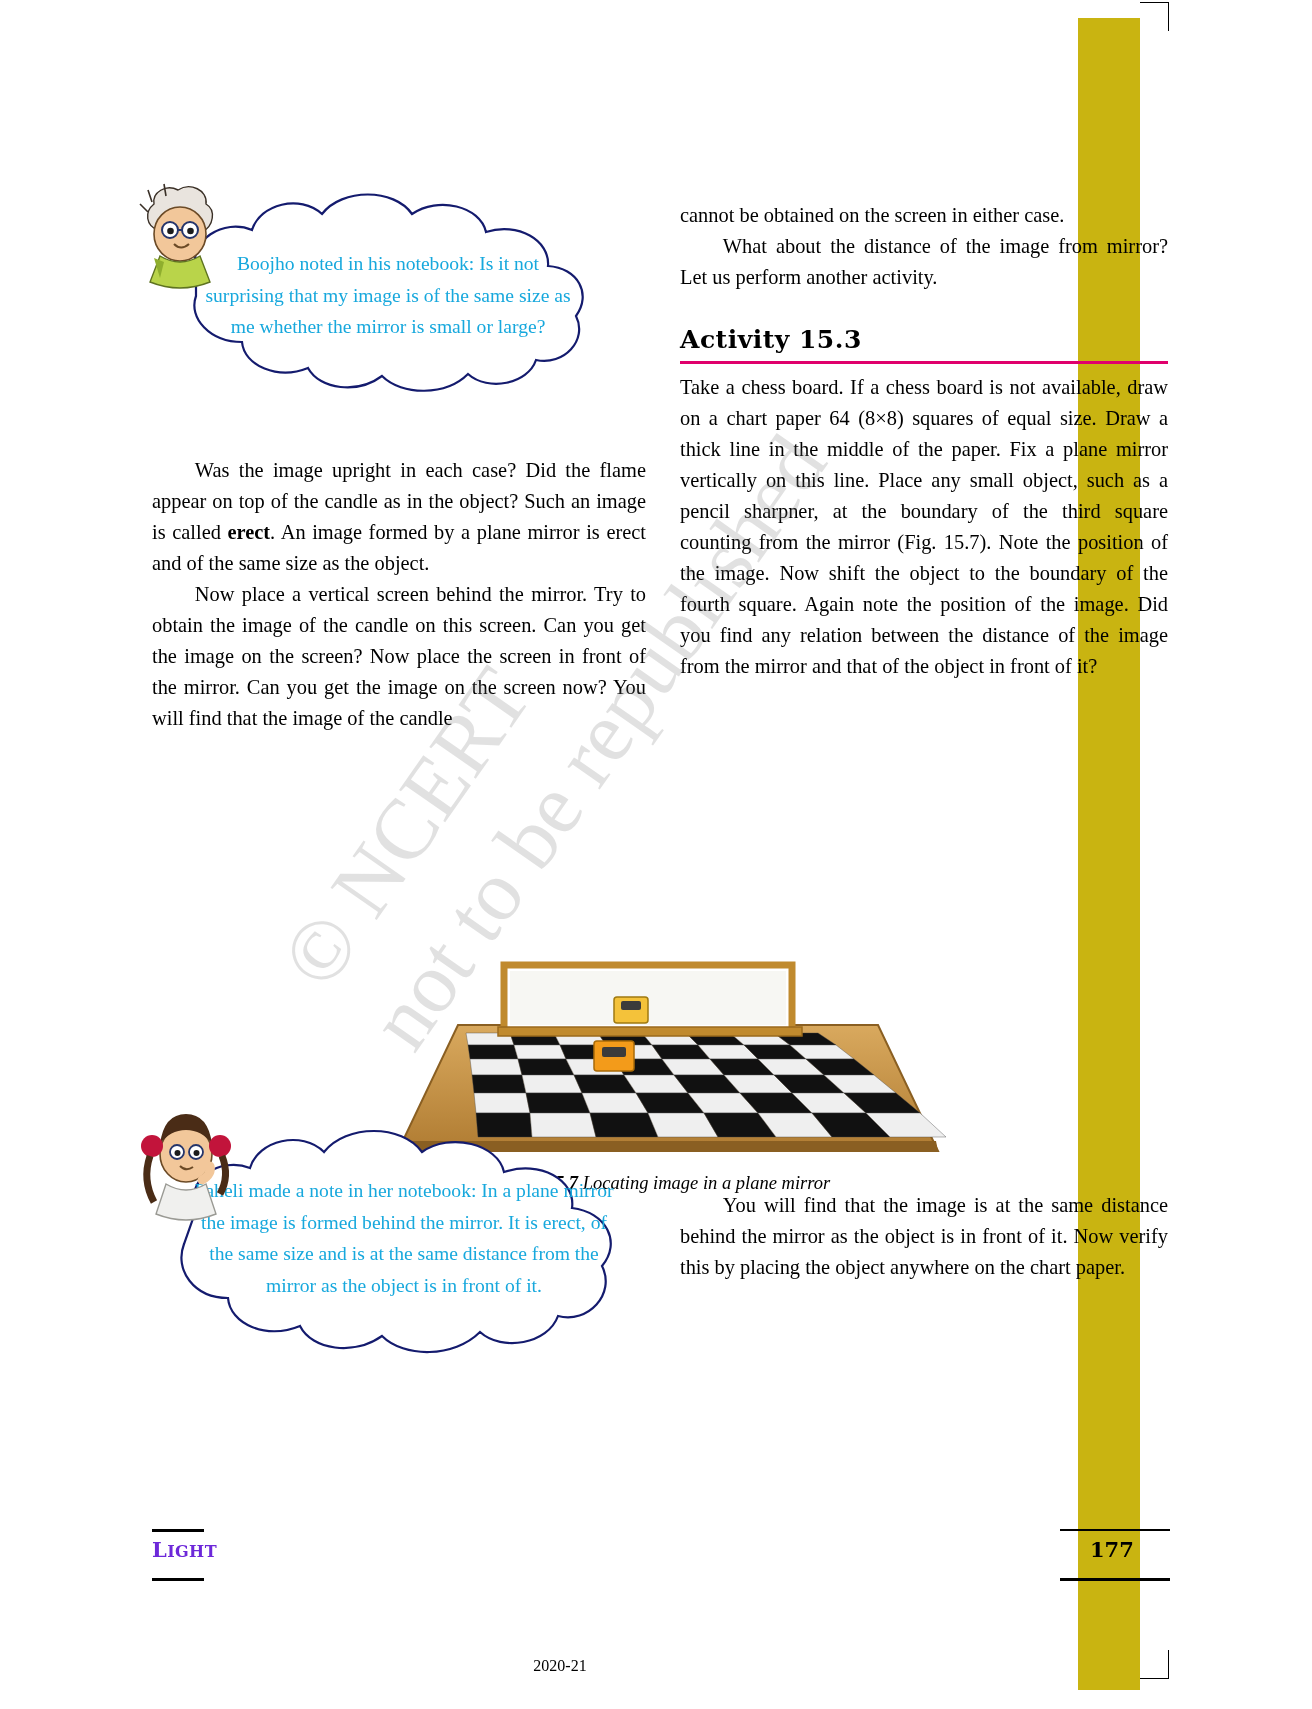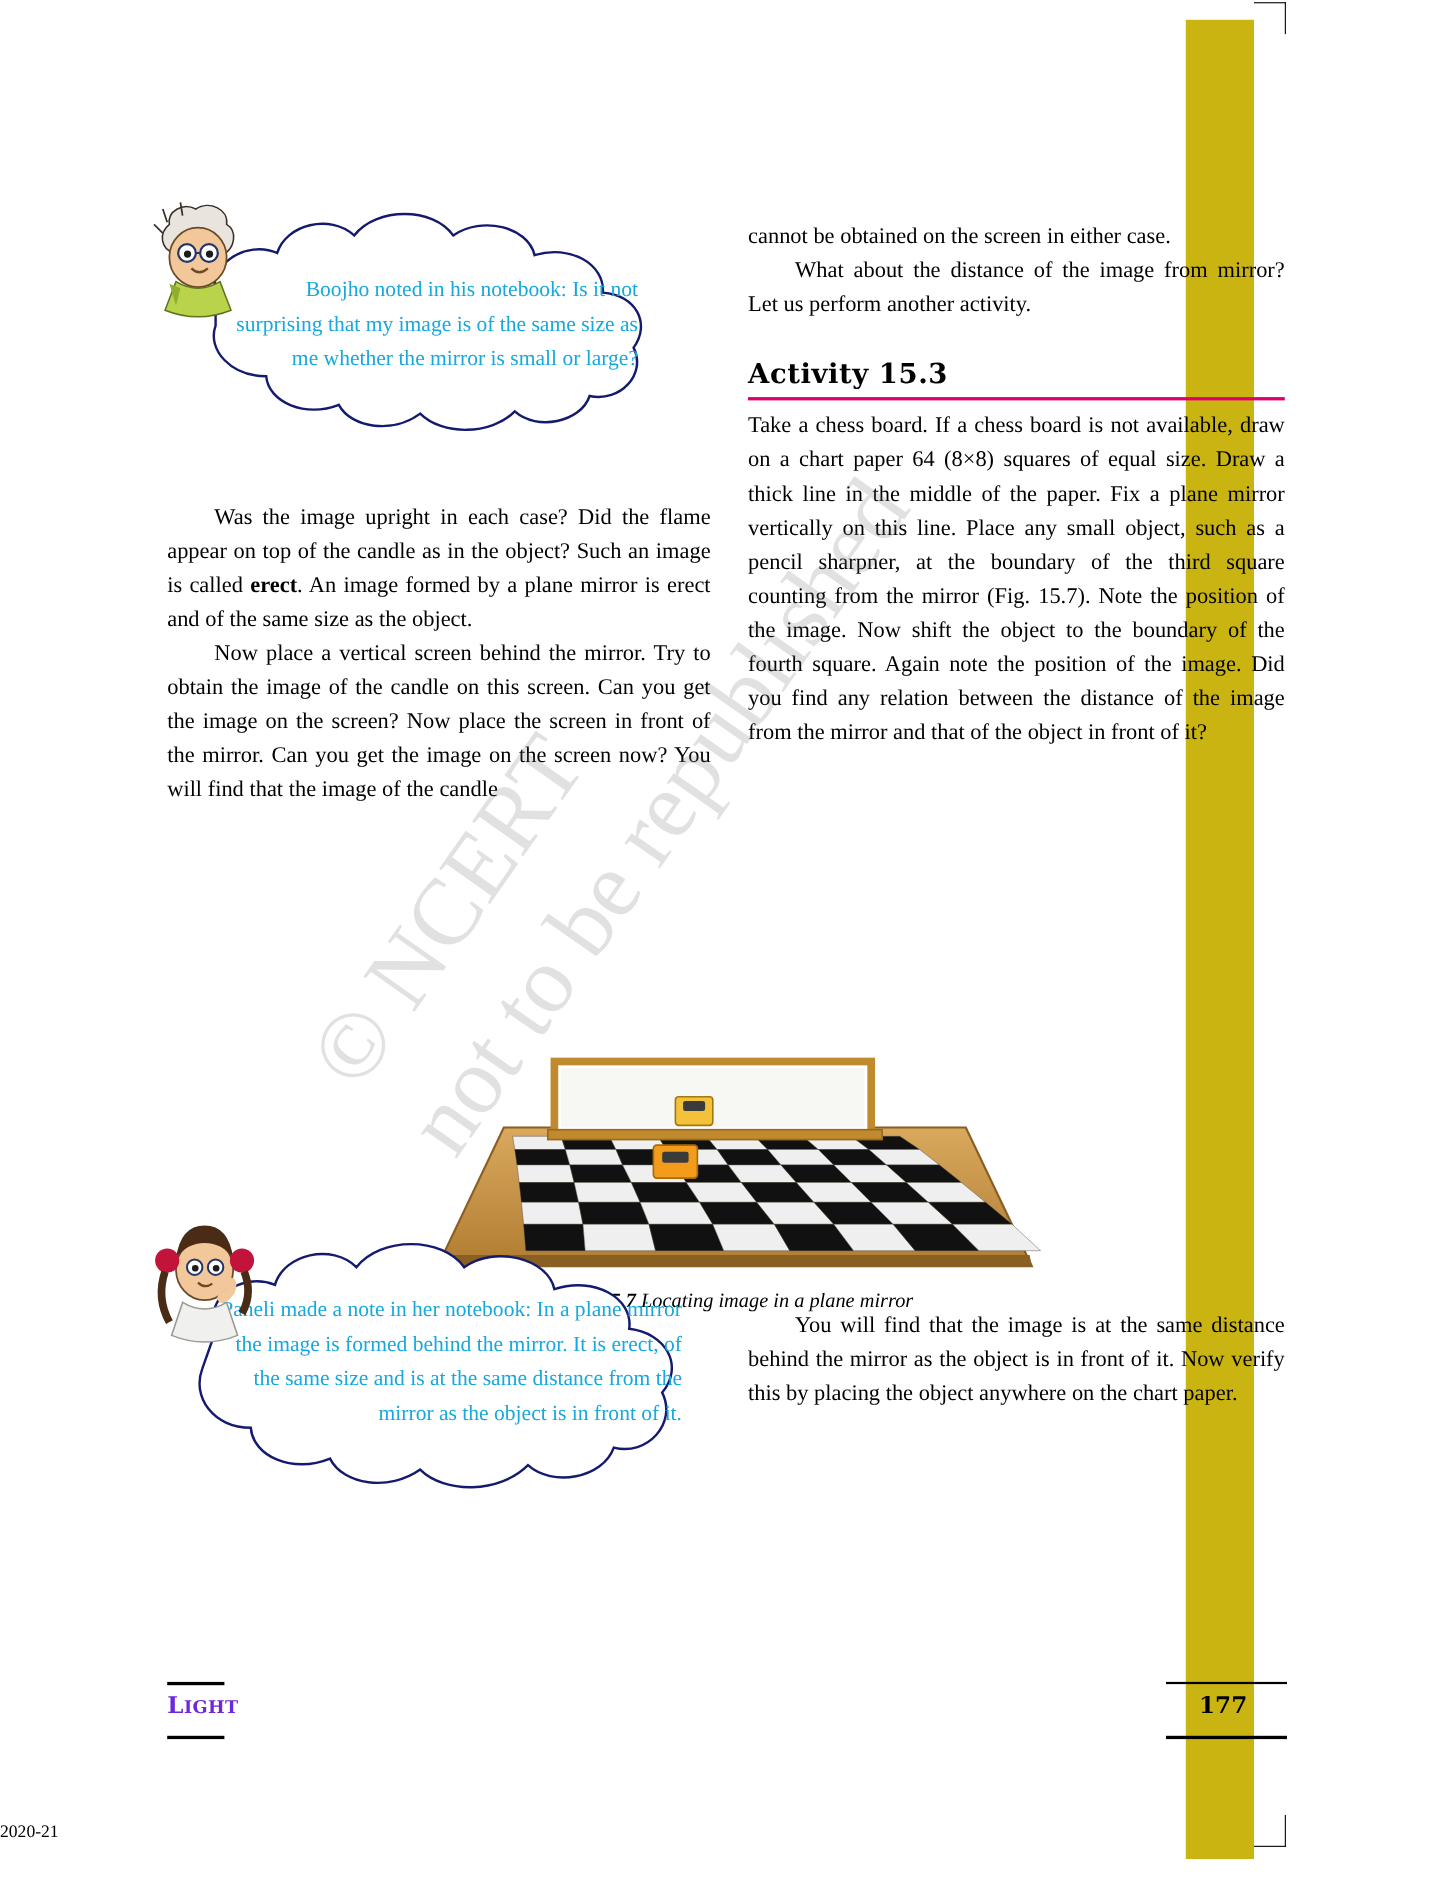"Boojho noted in his notebook:" .bubble-text { text-align: right -> center }
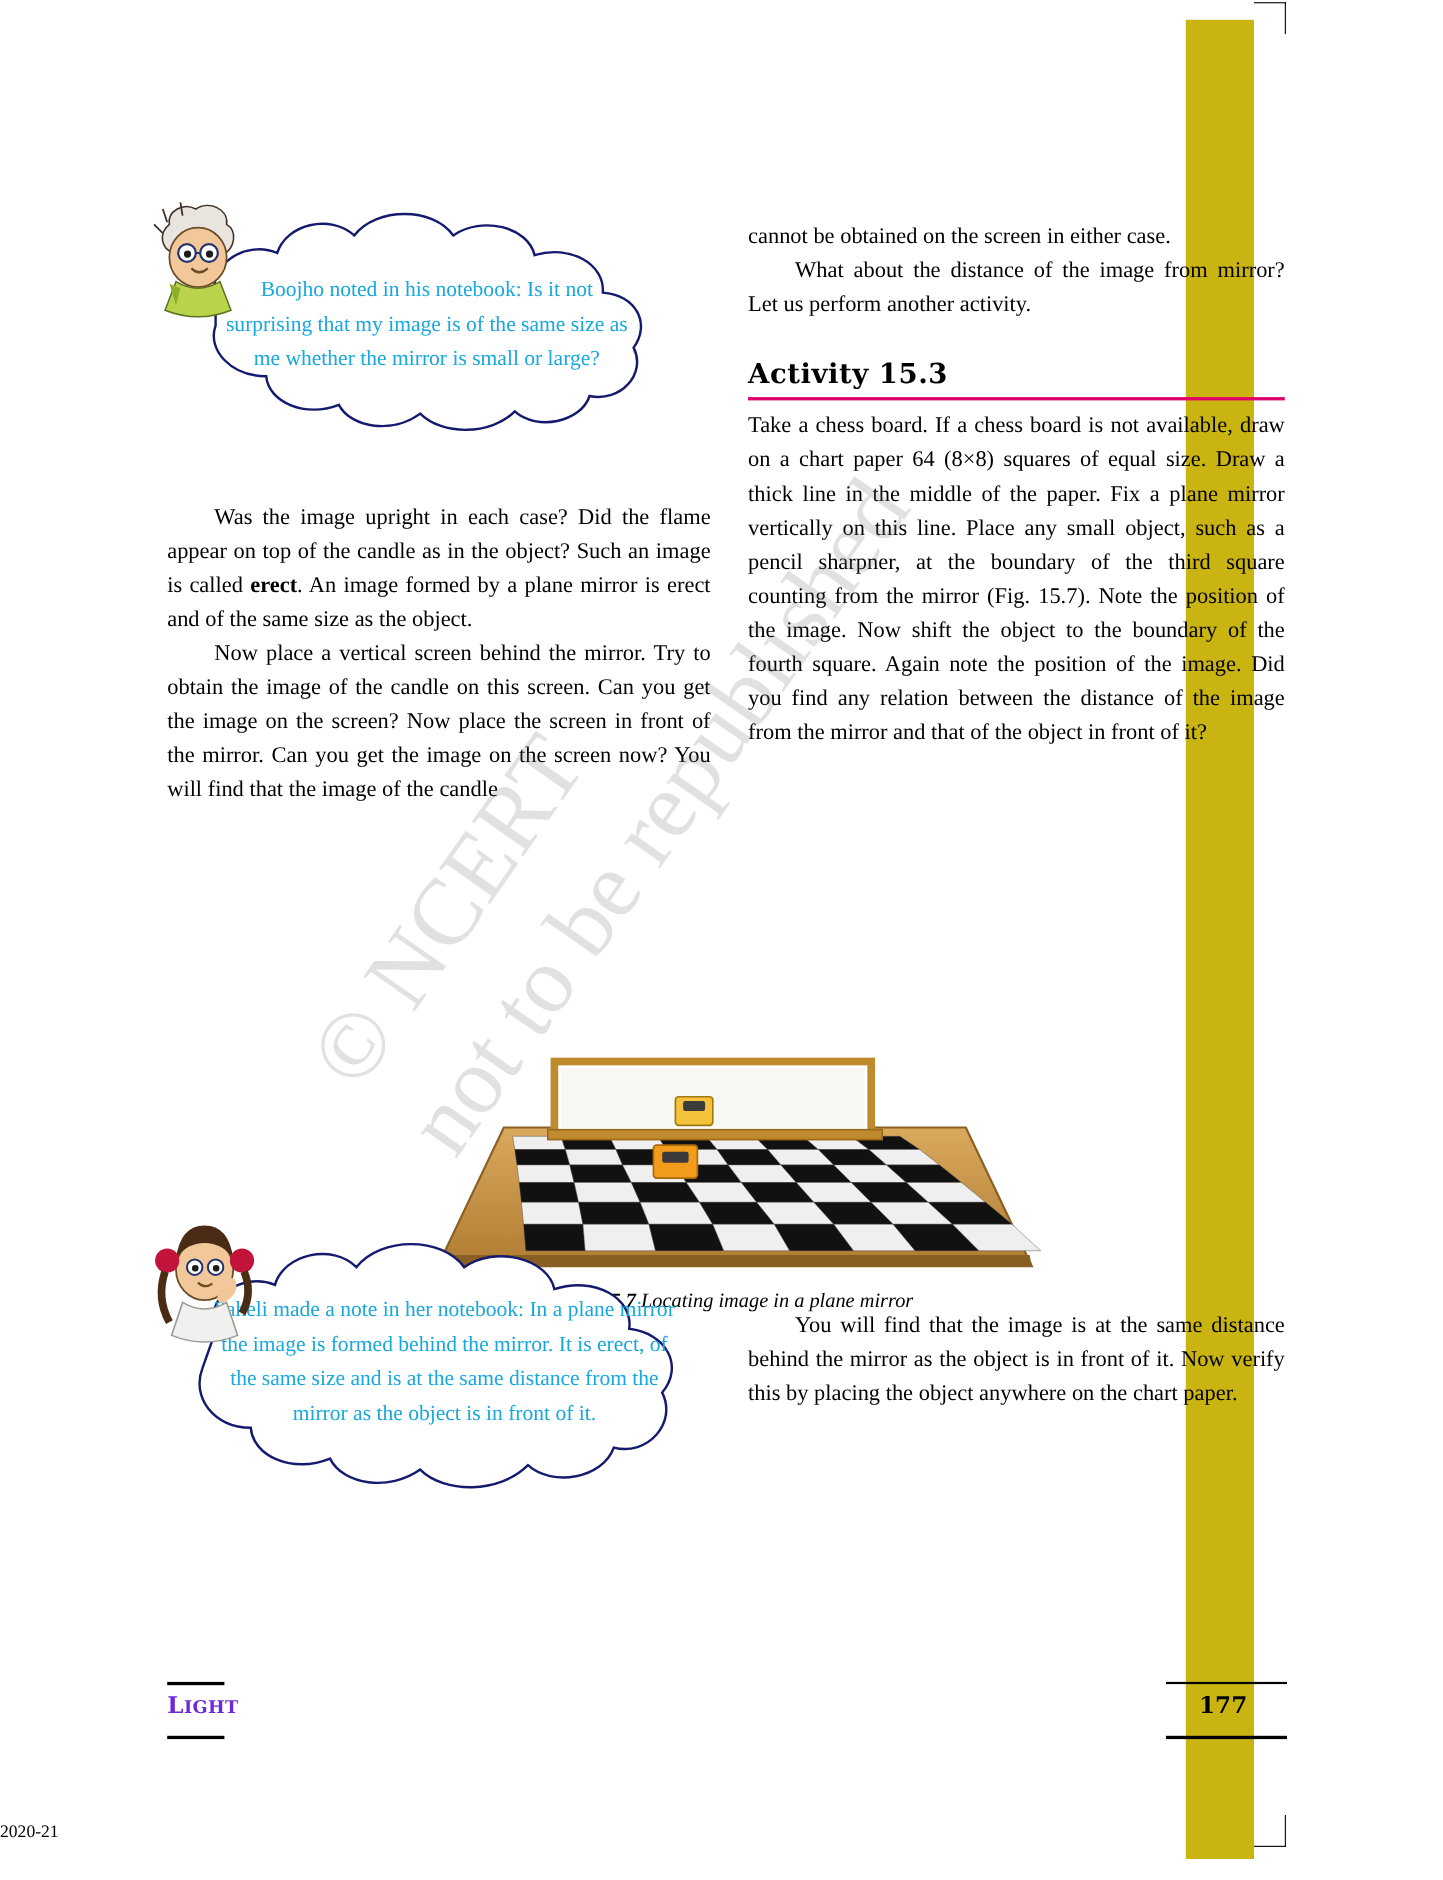"2020-21" #footer-year { text-align: none -> center }
